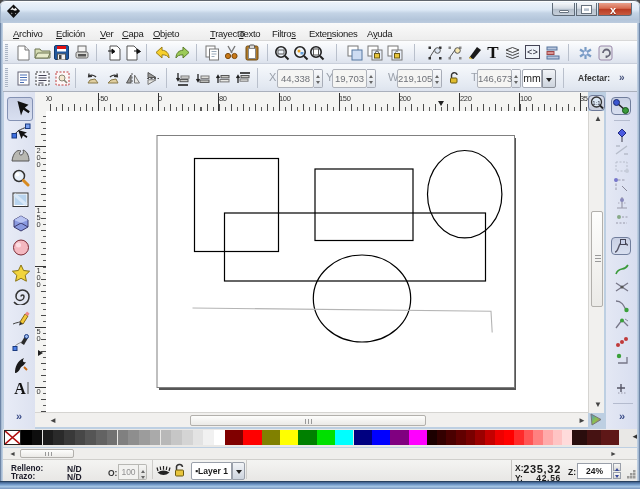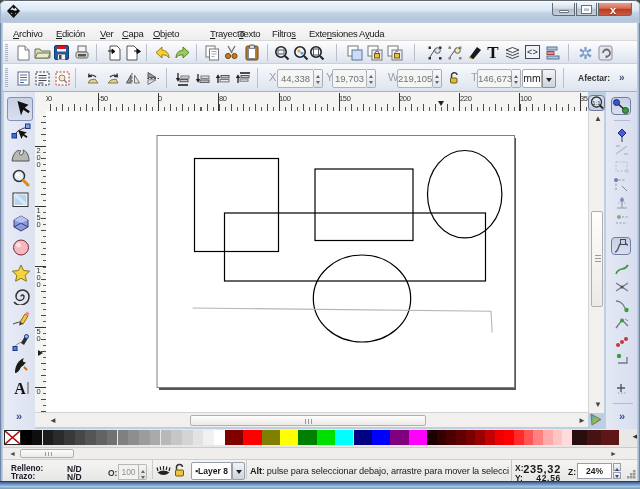"Ayuda" div.menu { left: 356px -> 364px }
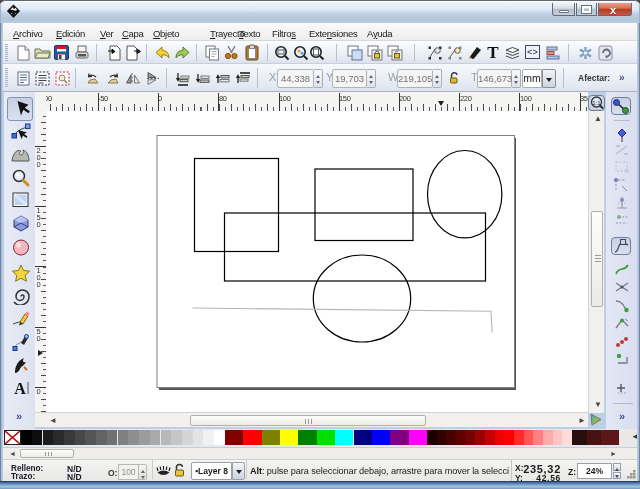"▪Layer 8" div.abs { text: 8 -> 1 }
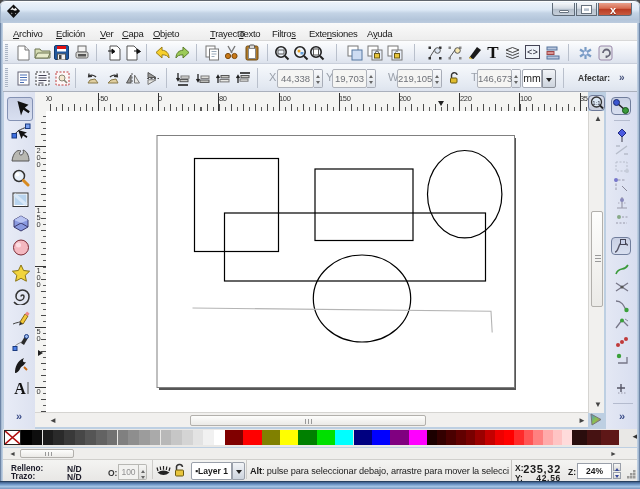"Alt: pulse para seleccionar debajo," div.abs { html: <div><b>Alt</b>: pulse para seleccionar debajo, arrastre para mover la selecci</div> -> none }
